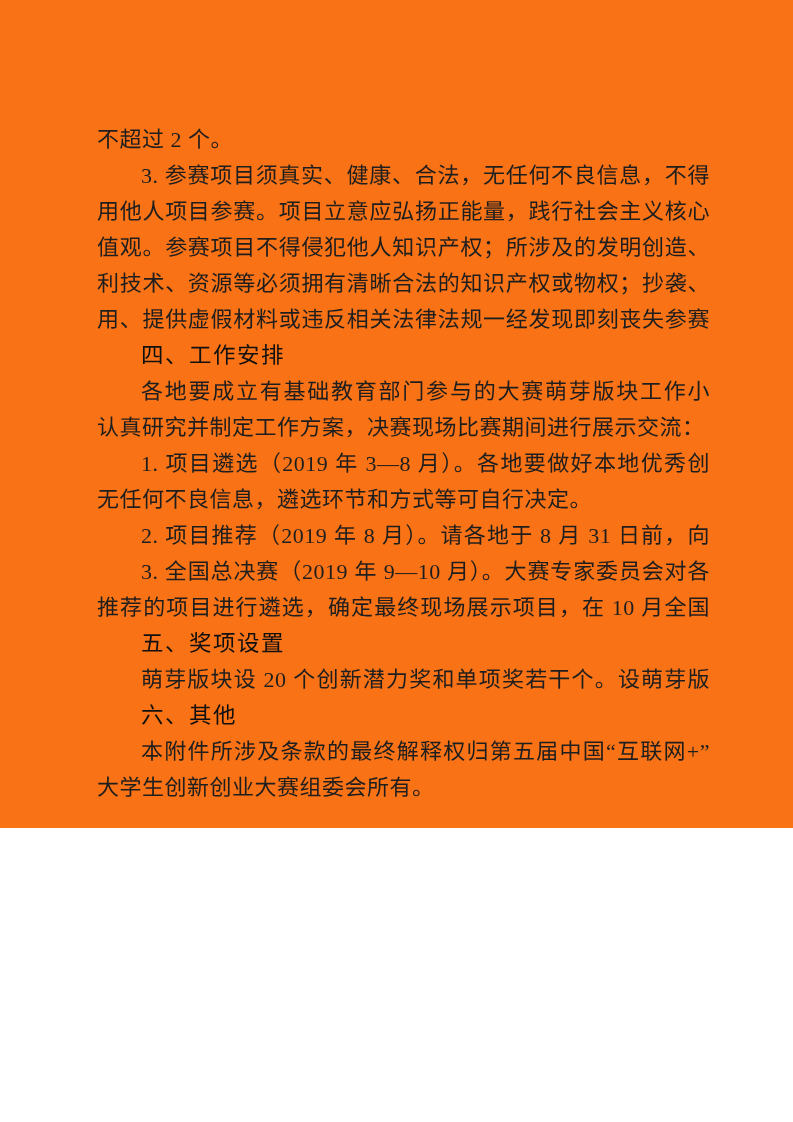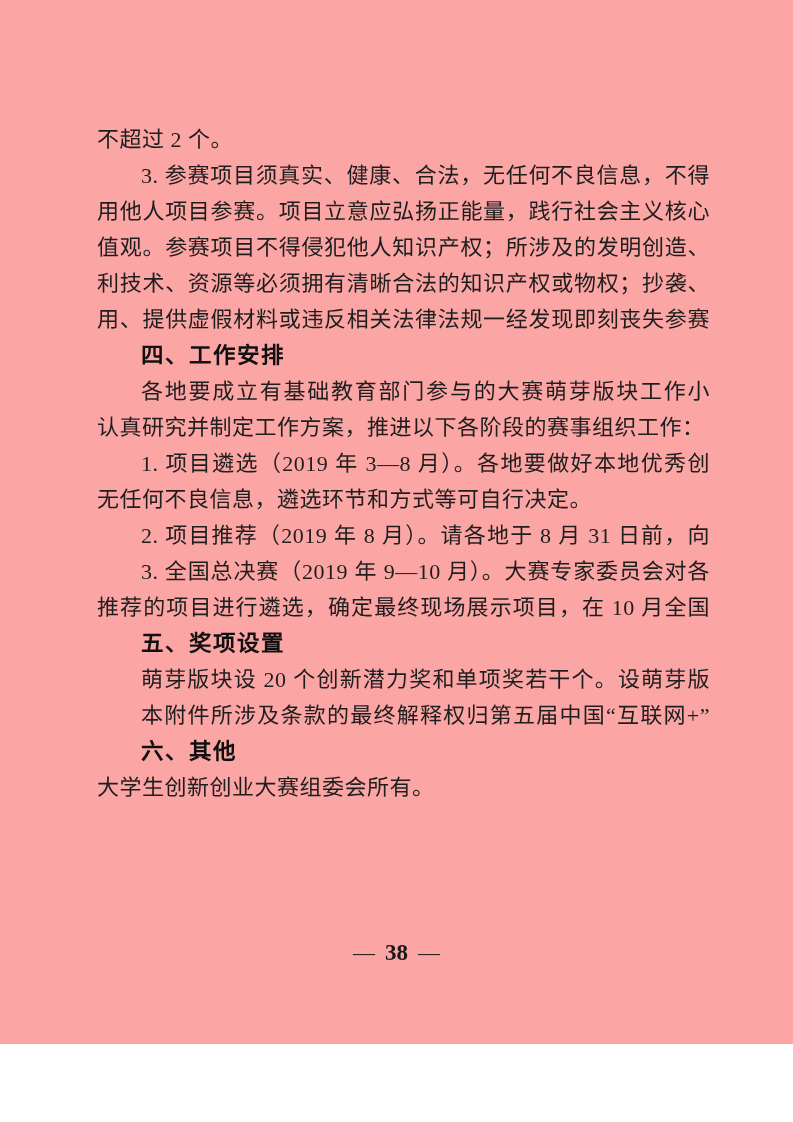"不超过 2 个。" .page { background: #fca5a5 -> #f97316; height: 1044px -> 828px }
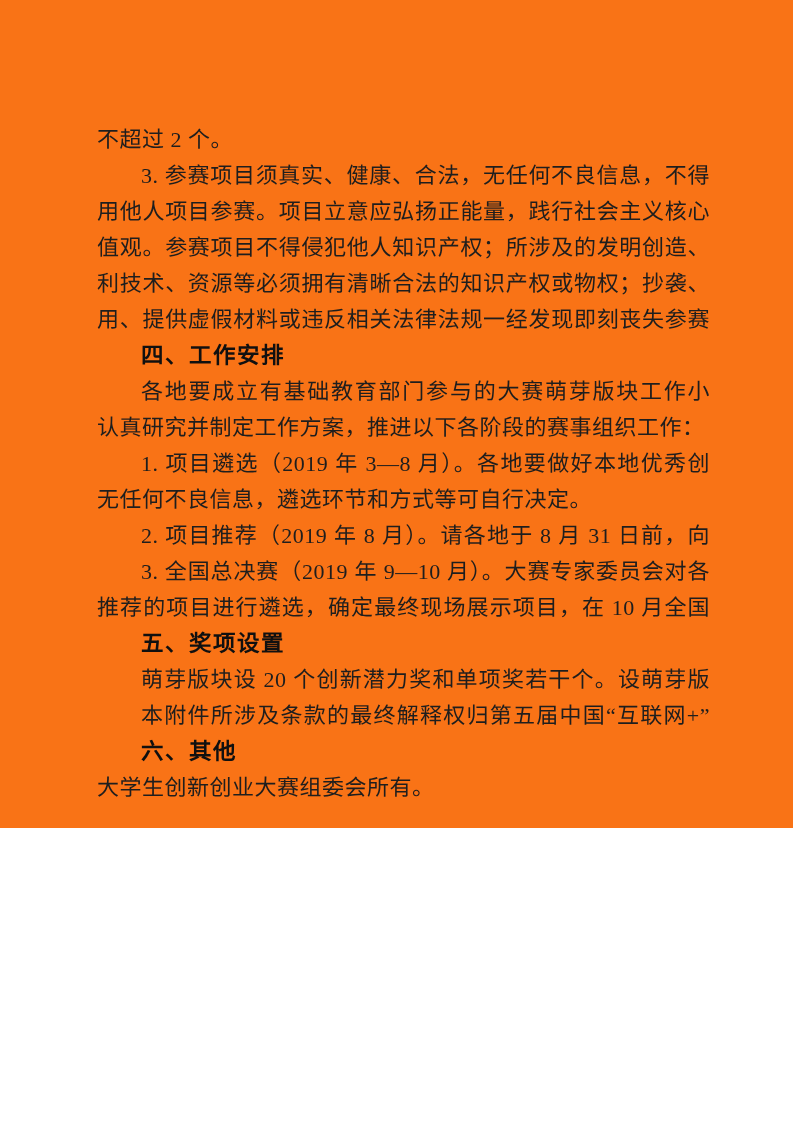"四、工作安排" .head { font-weight: bold -> normal }
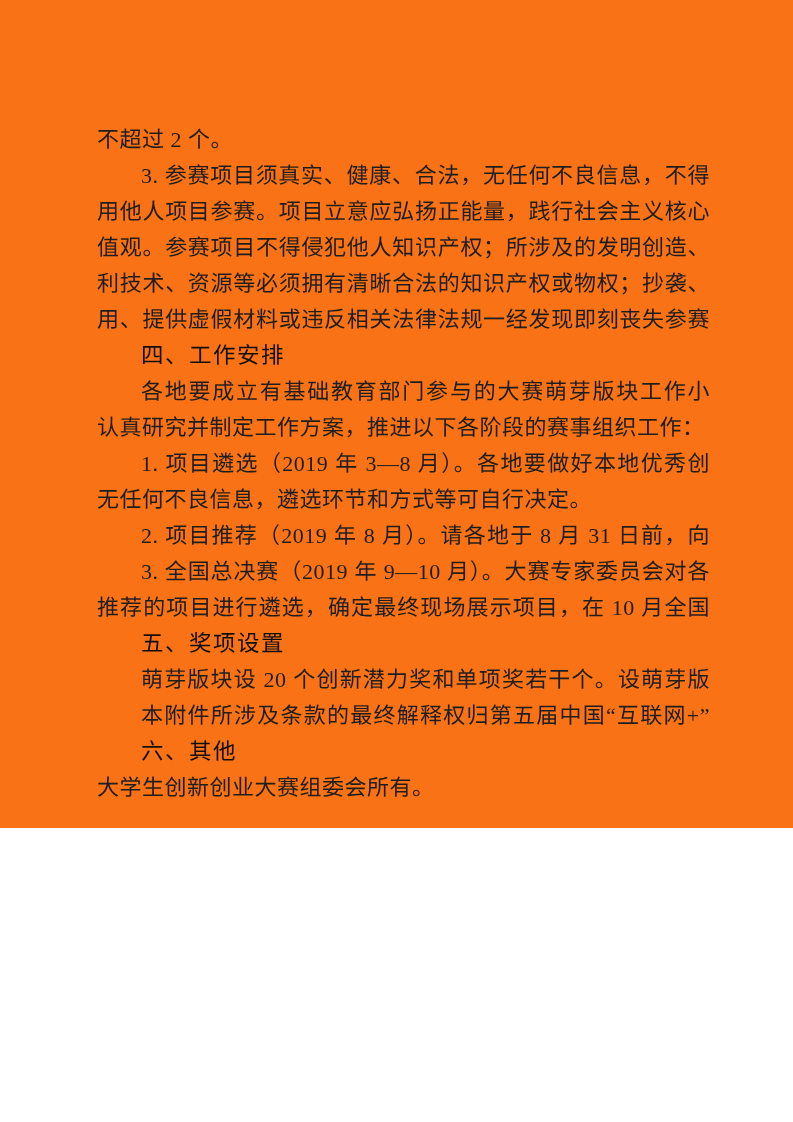"认真研究并制定工作方案，推进以下各阶段的赛事组织工作：" div.line { text: 推进以下各阶段的赛事组织工作 -> 决赛现场比赛期间进行展示交流 }
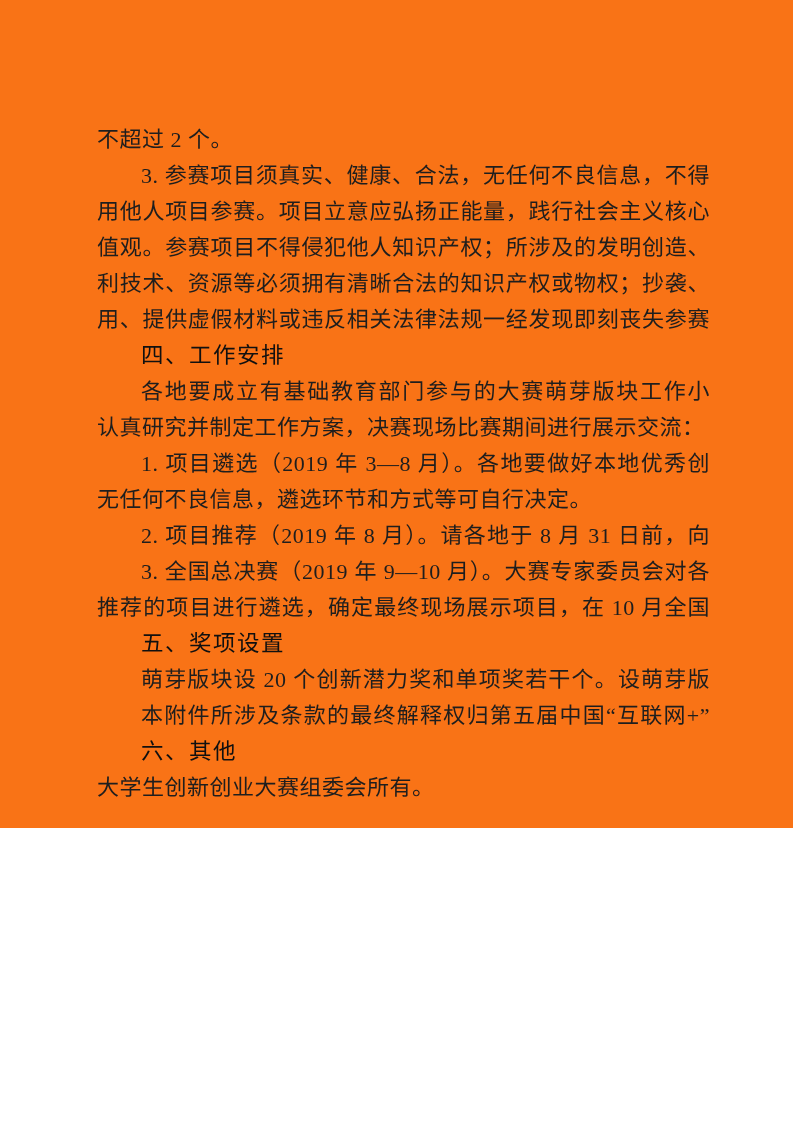"本附件所涉及条款的最终解释权归第五届中国“互联网+”" div.line { order: before "六、其他" -> after "六、其他" }
